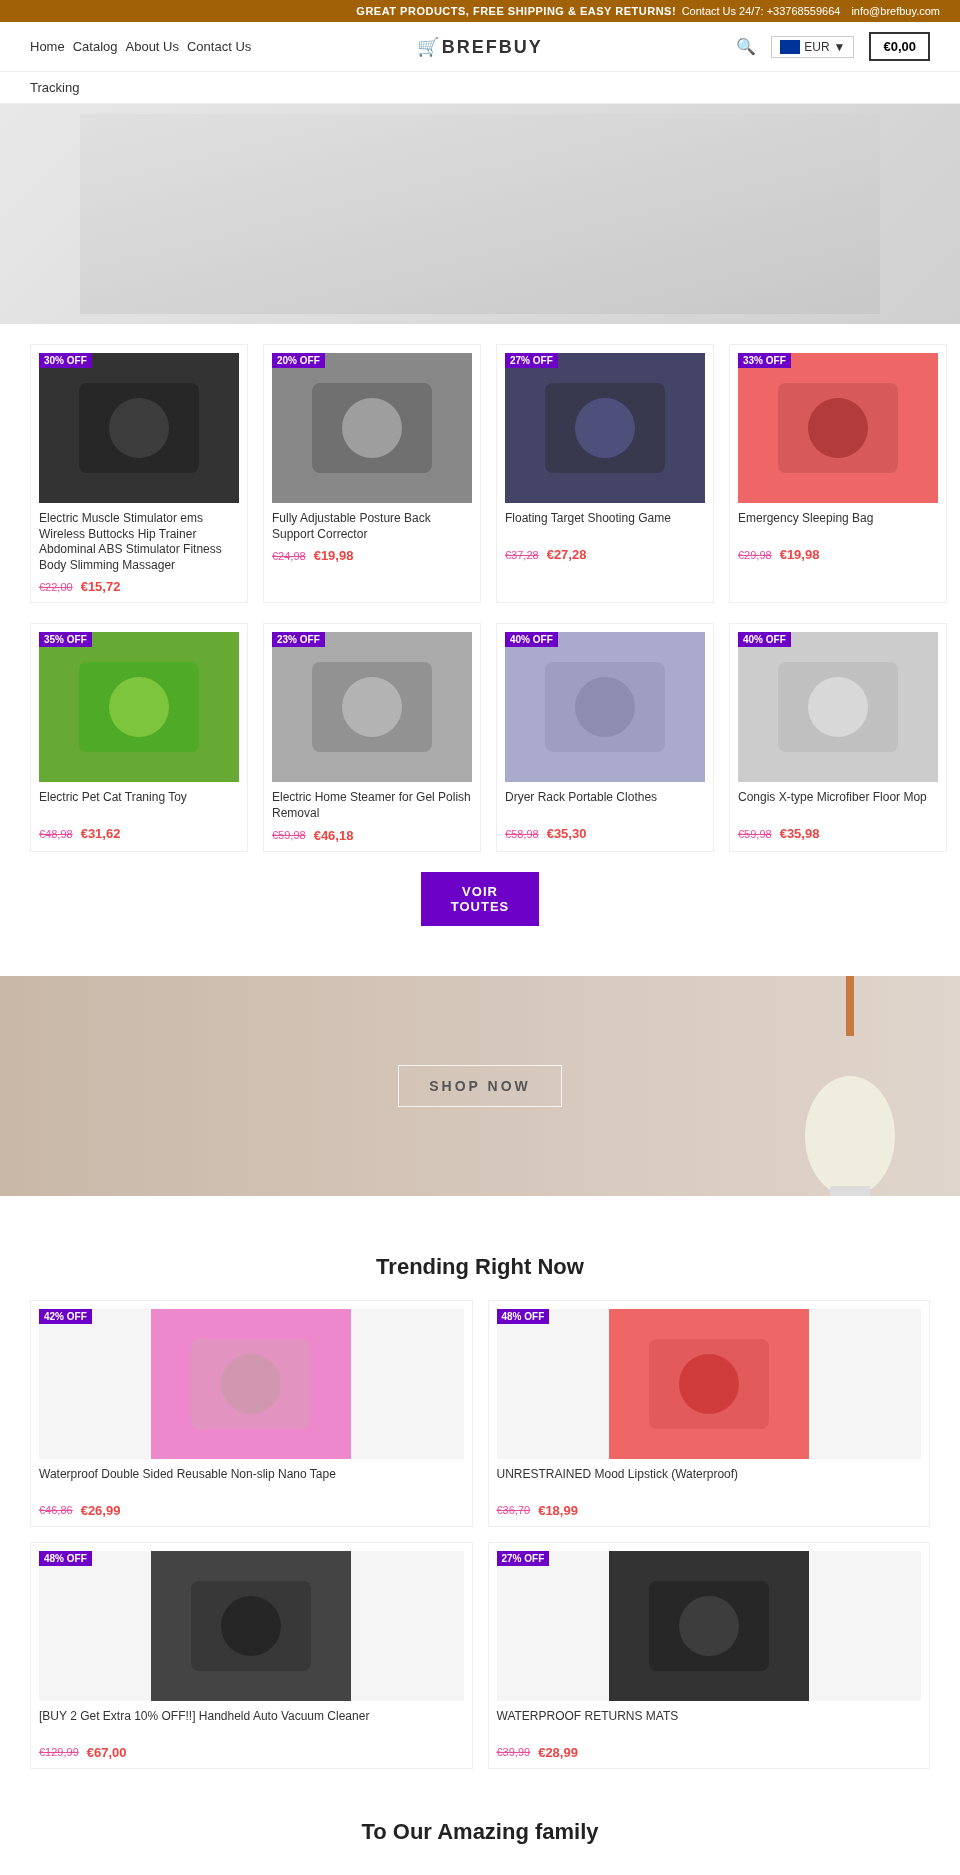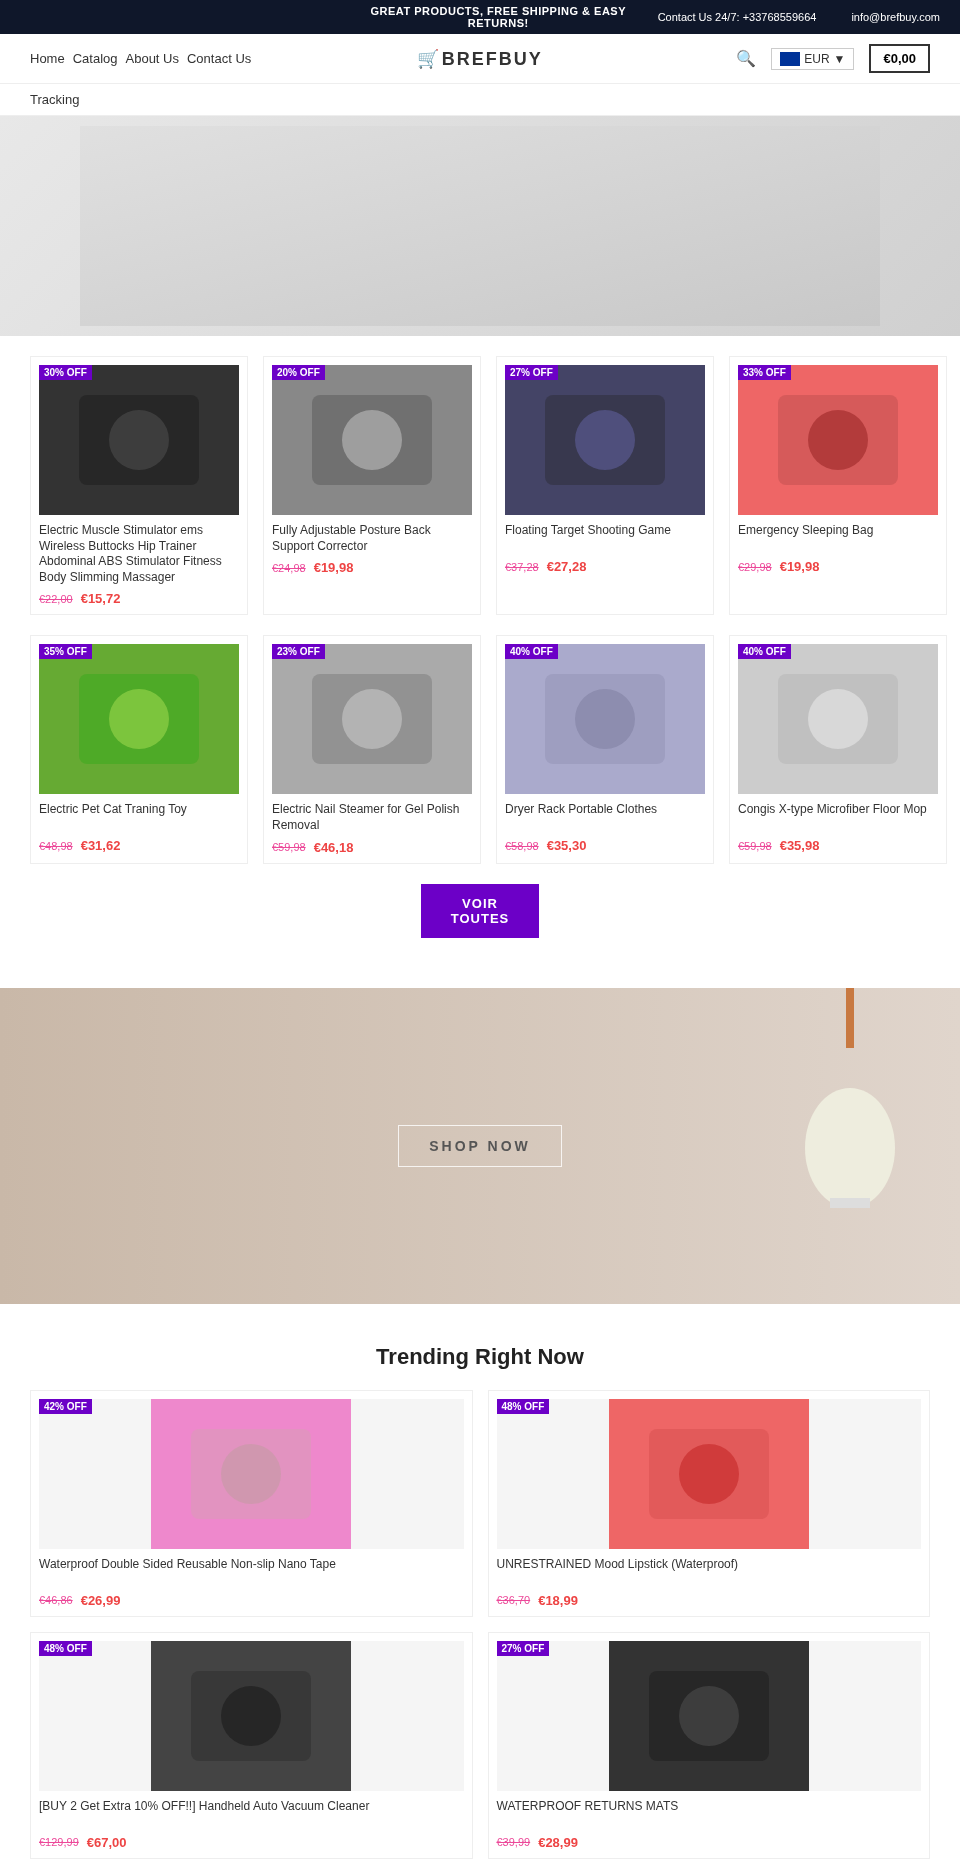"GREAT PRODUCTS, FREE SHIPPING &" .top-bar { background: #0f172a -> #a16207 }
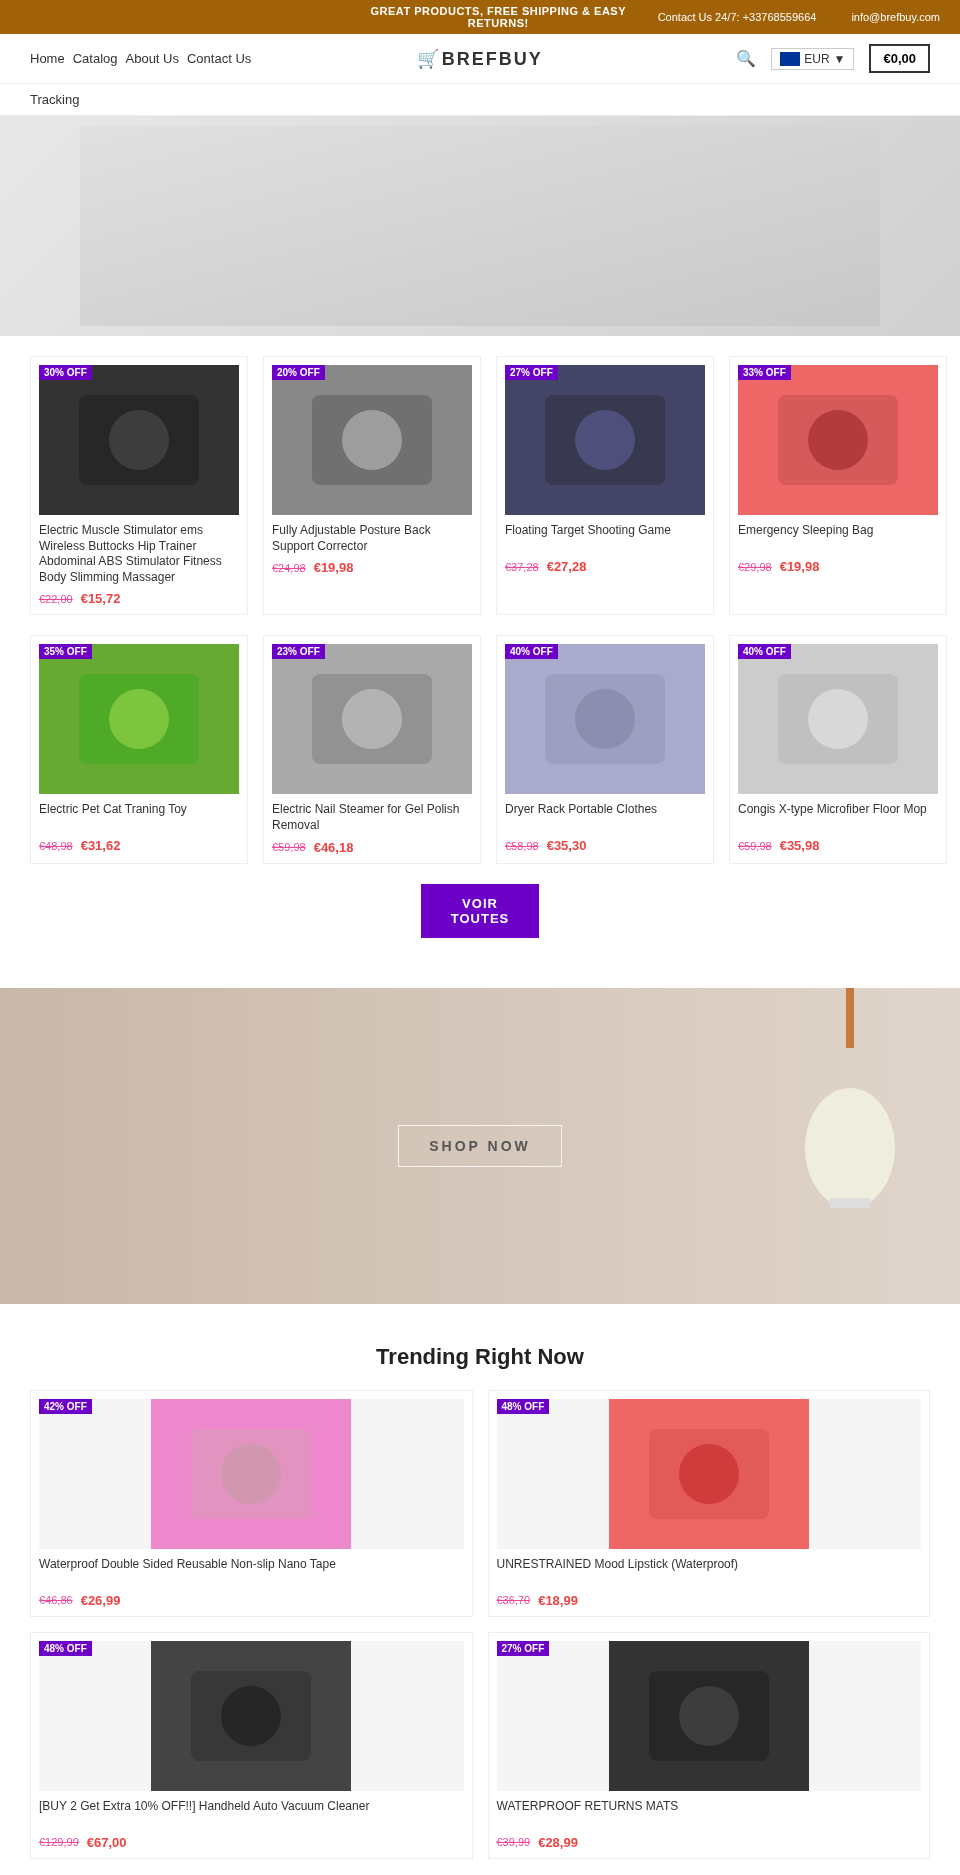"Contact Us 24/7: +33768559664" .top-bar-right { gap: 35px -> 11px }
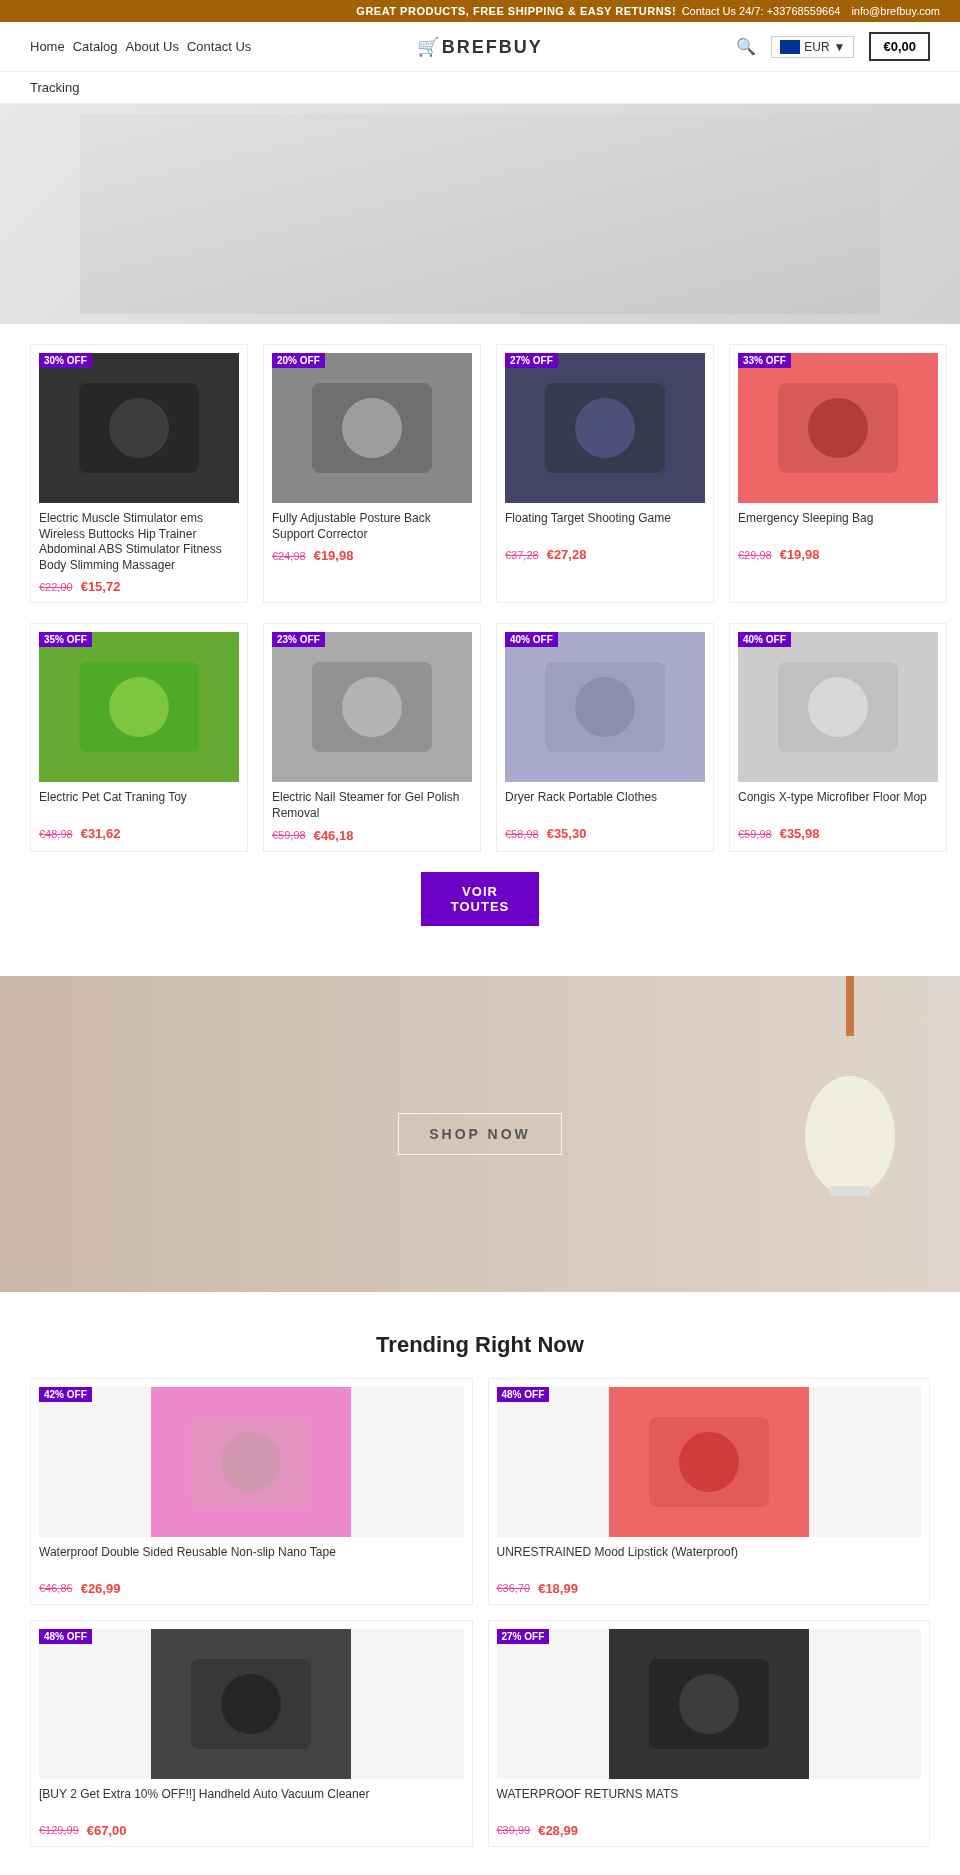"Electric Nail Steamer for Gel" div.product-name { text: Nail -> Home }
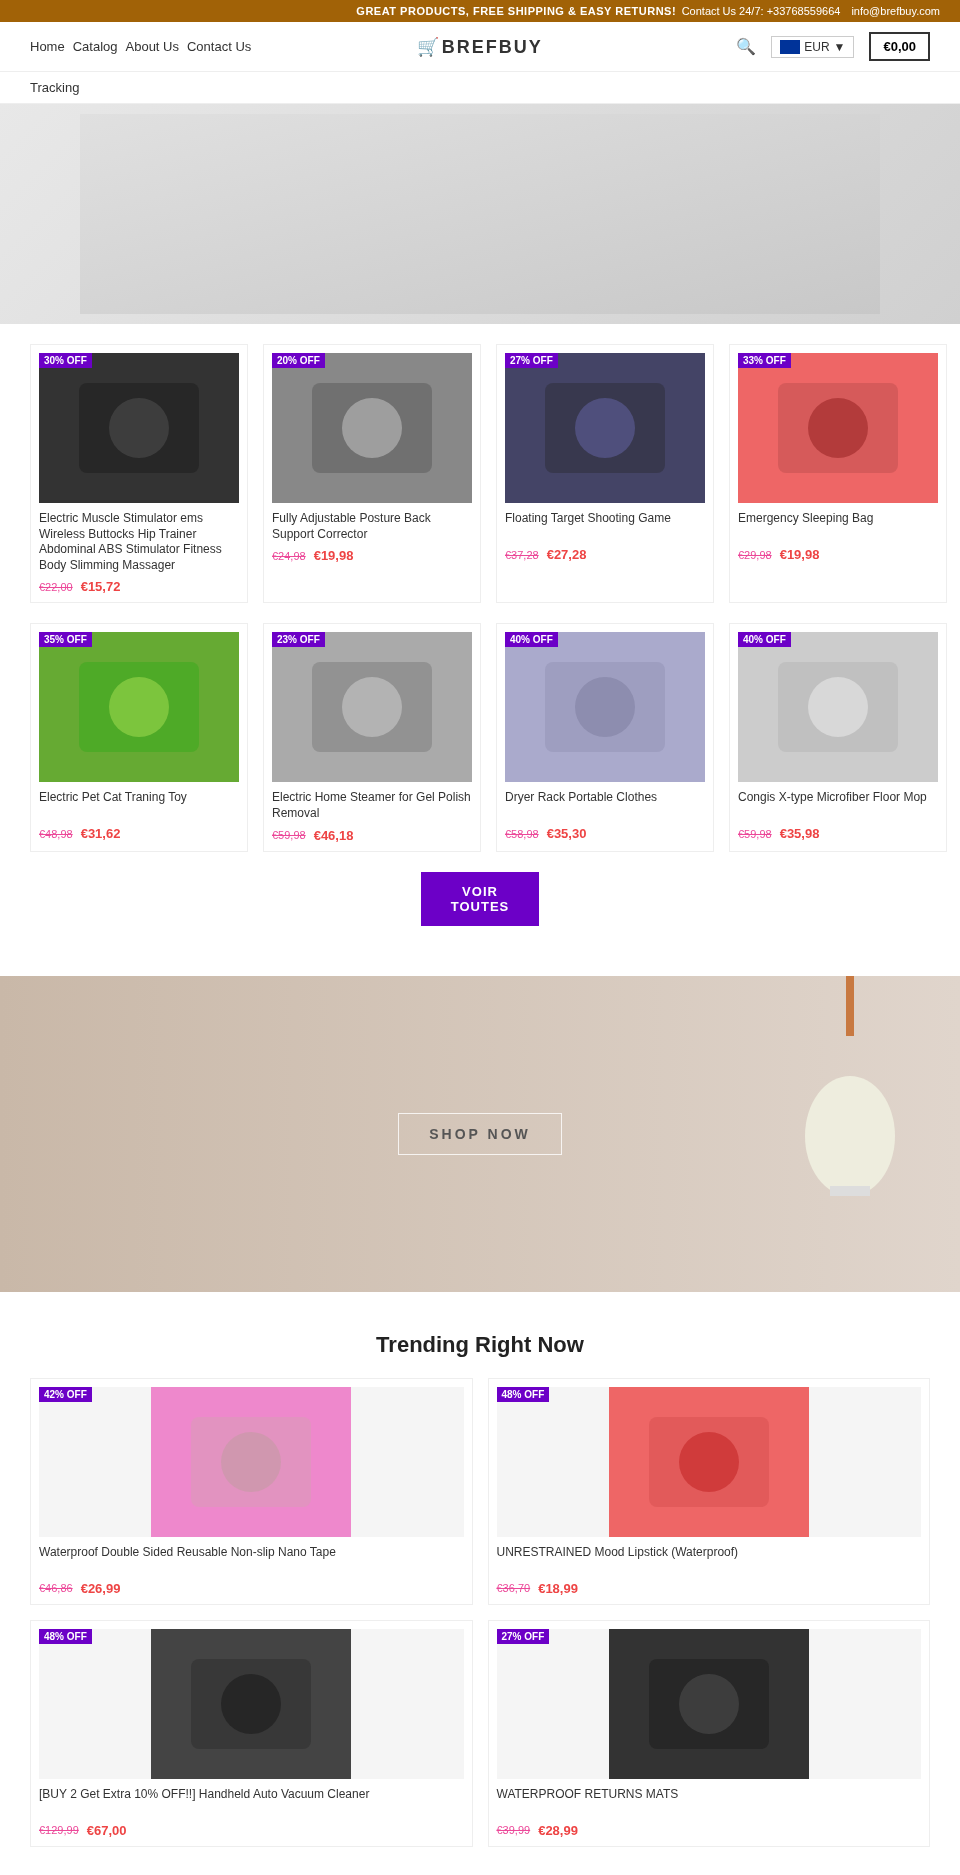"SHOP NOW" .shop-now-banner { height: 316px -> 220px; margin-bottom: 20px -> 38px }
